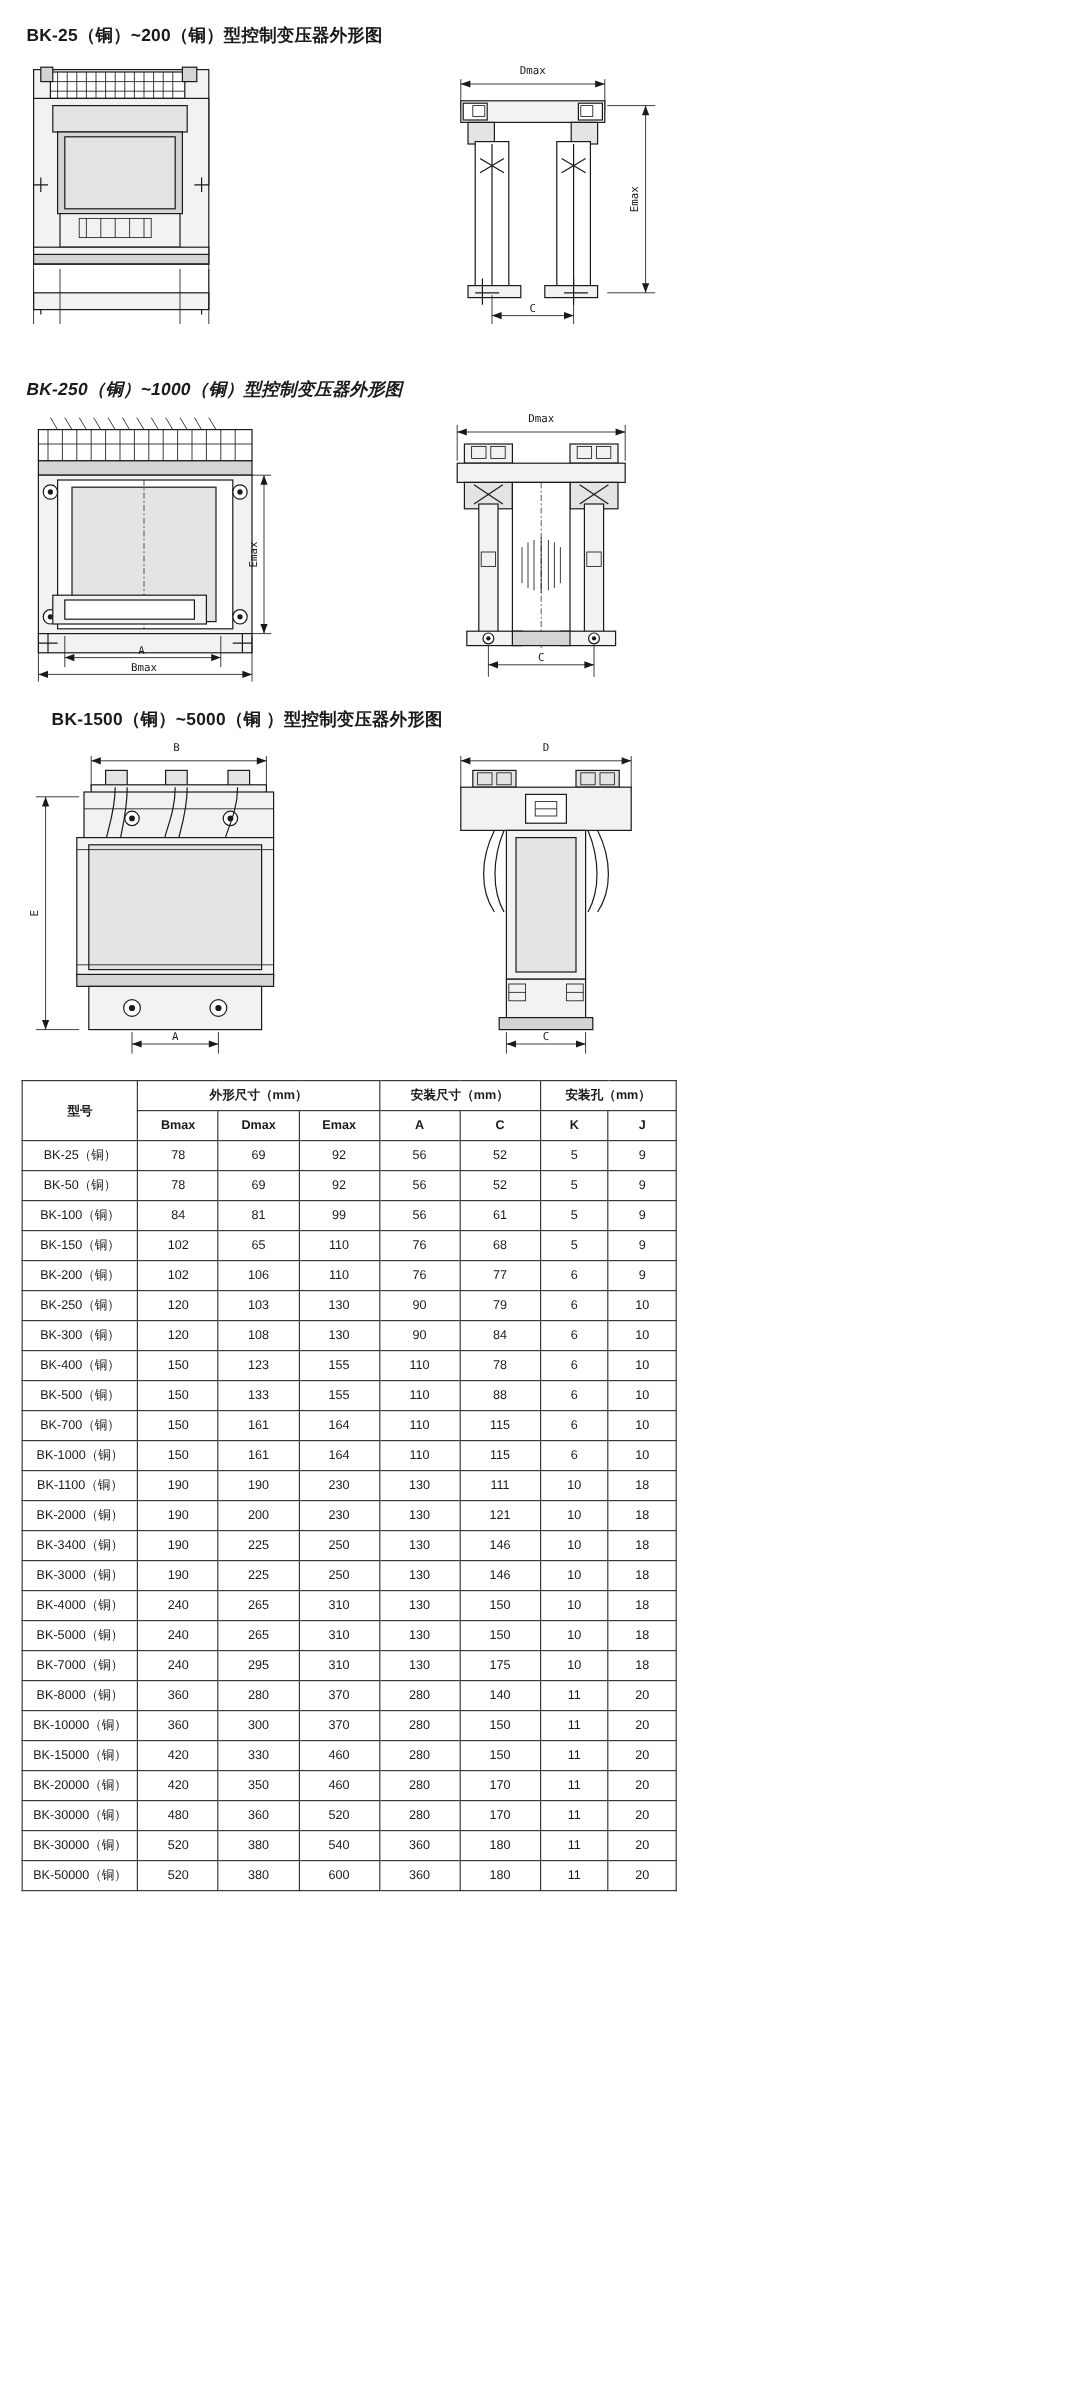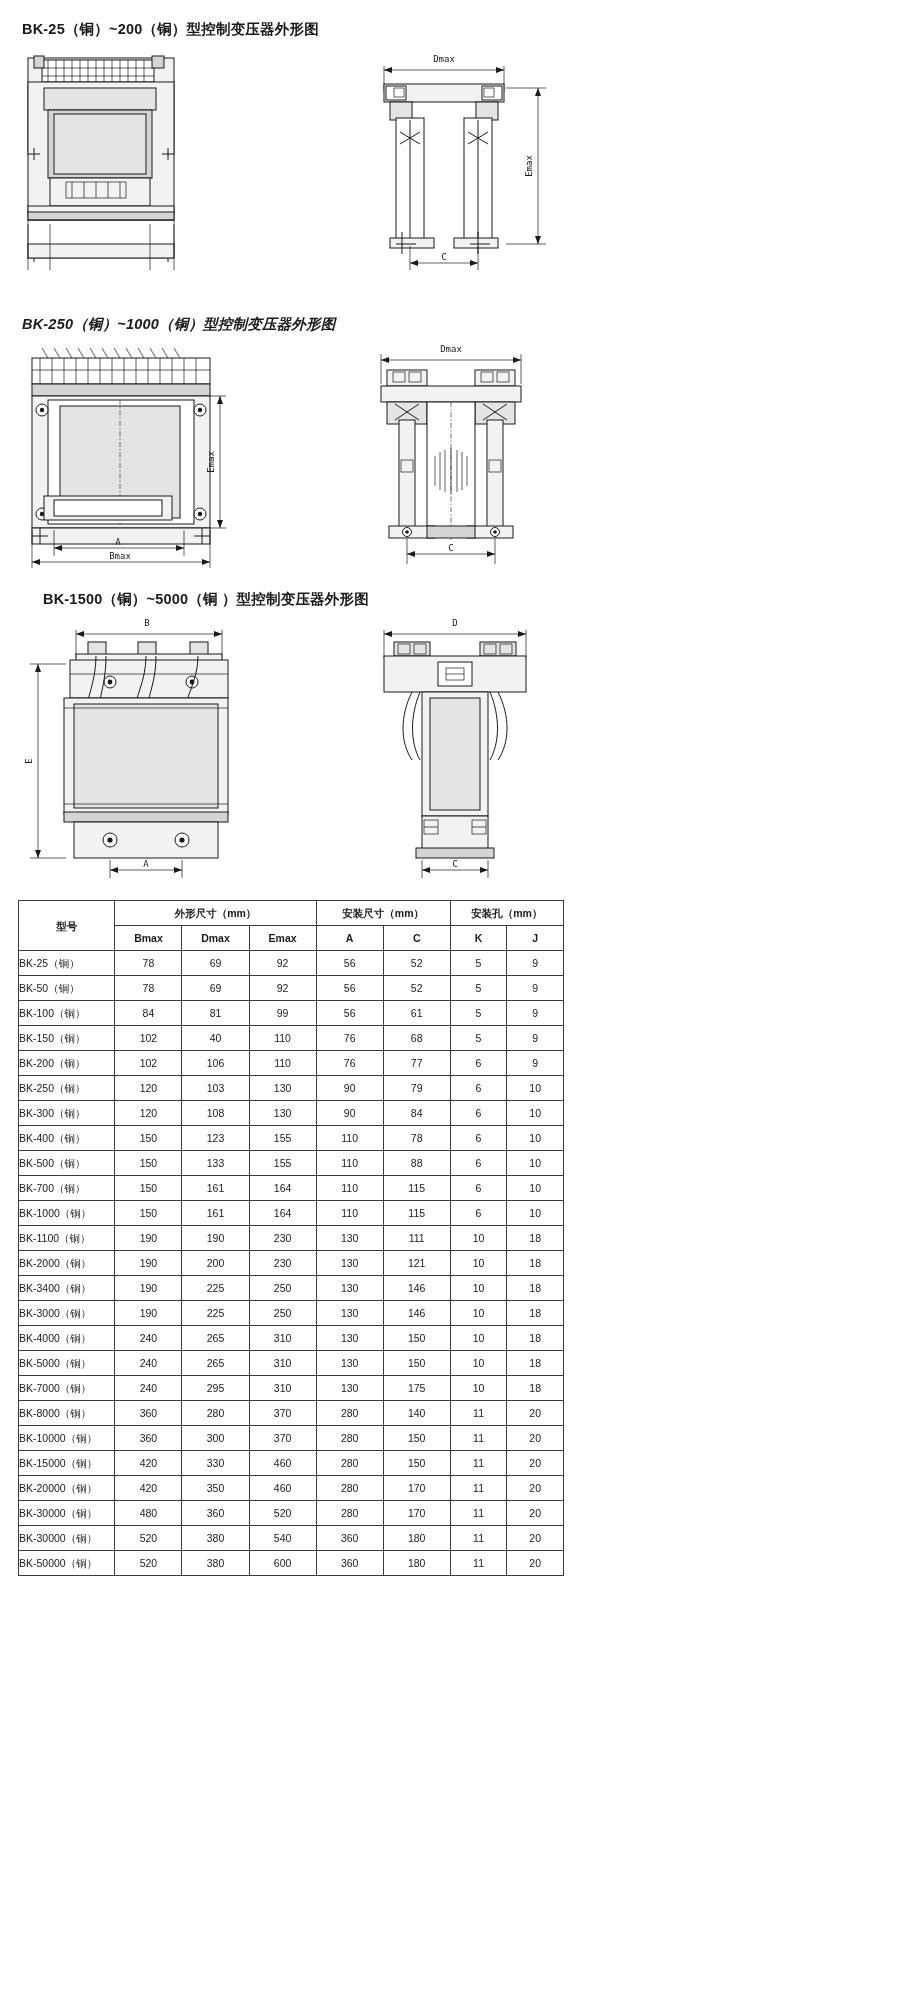"BK-25（铜）" table.spec td.model { text-align: left -> center }
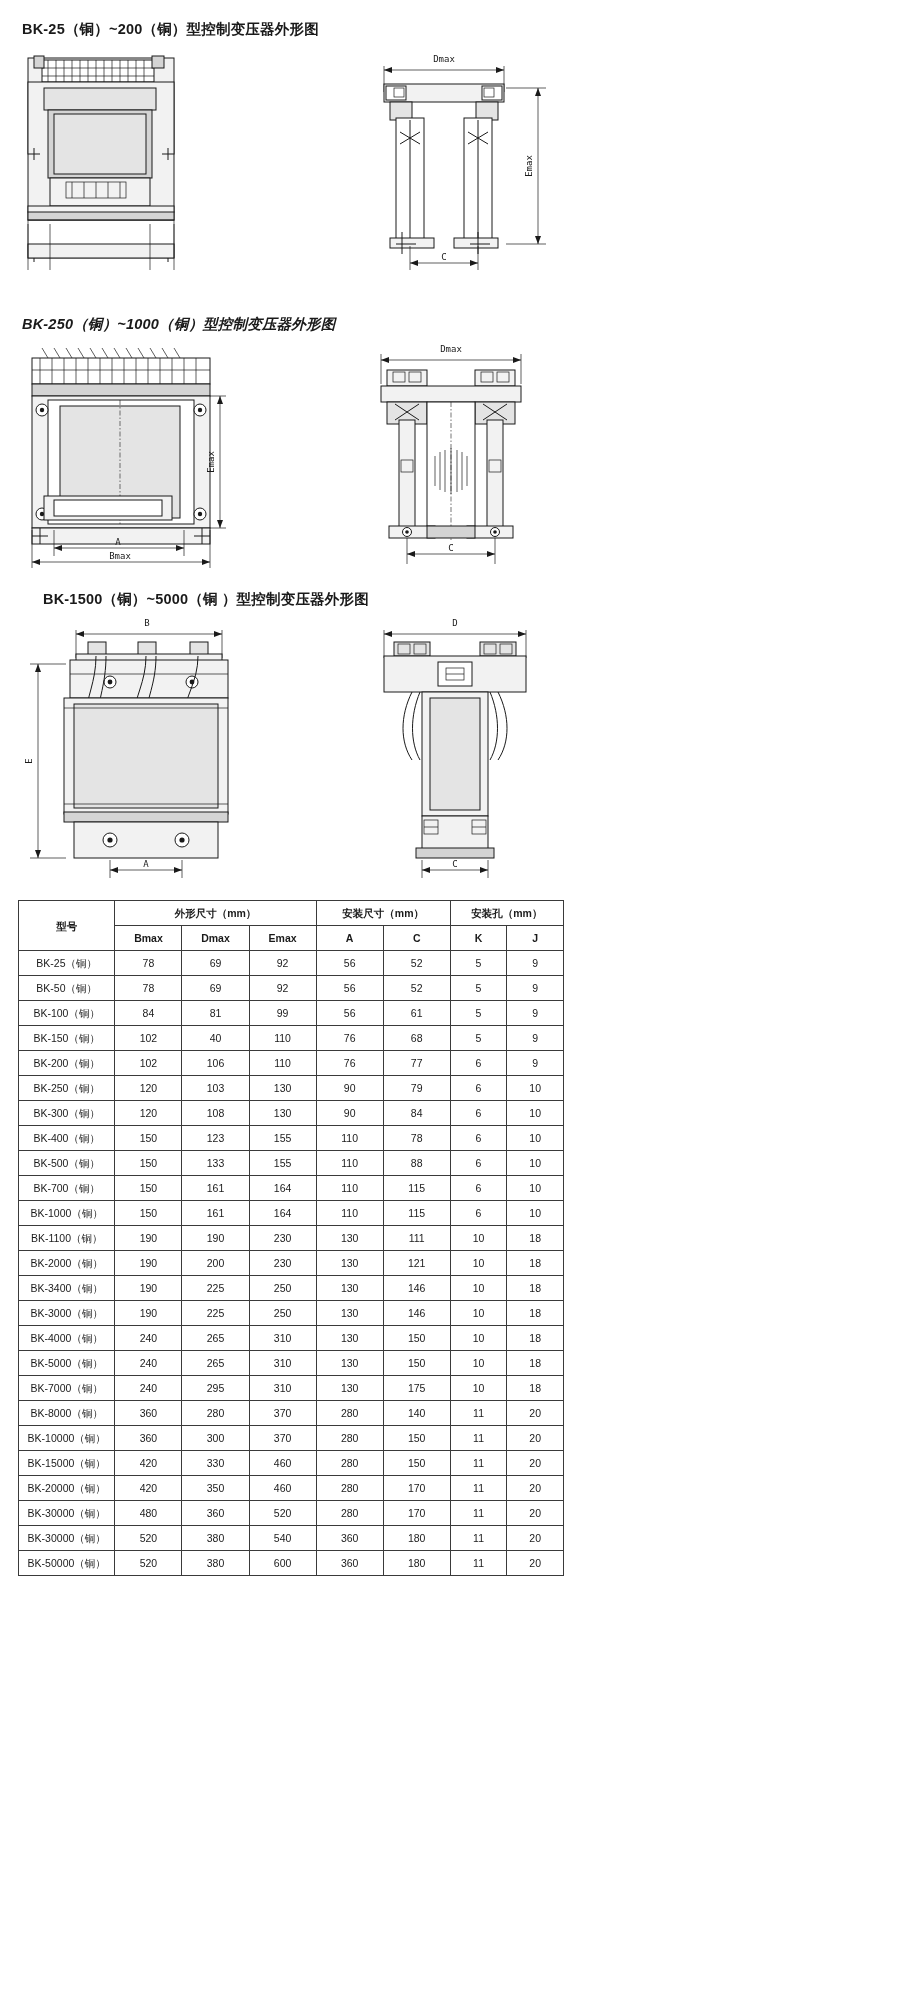"40" td { text: 40 -> 65 }
